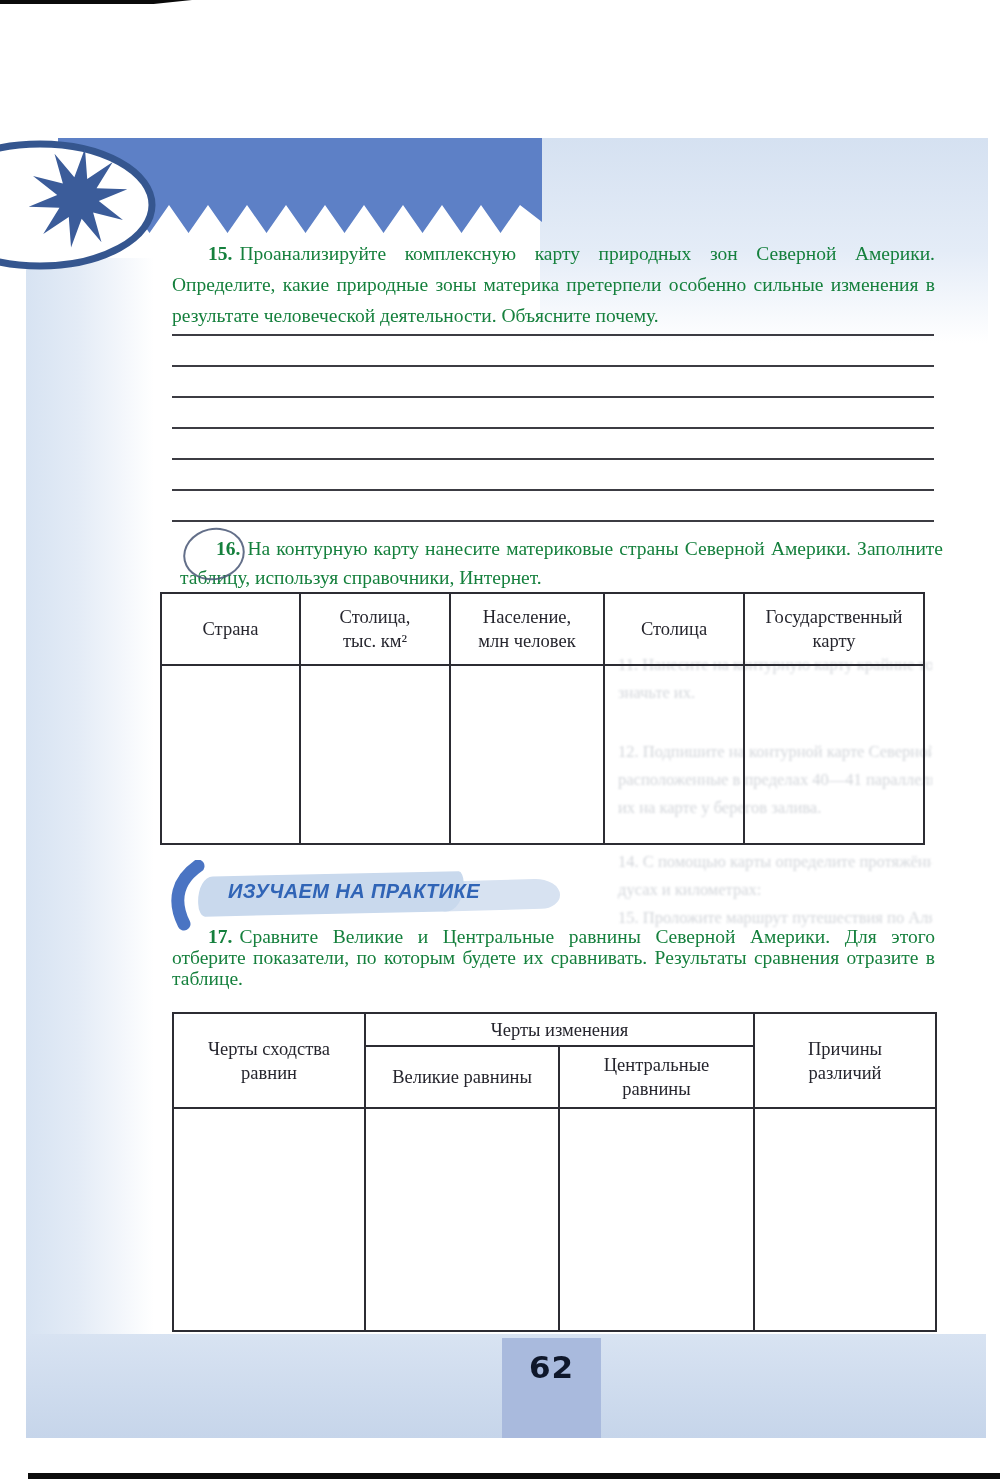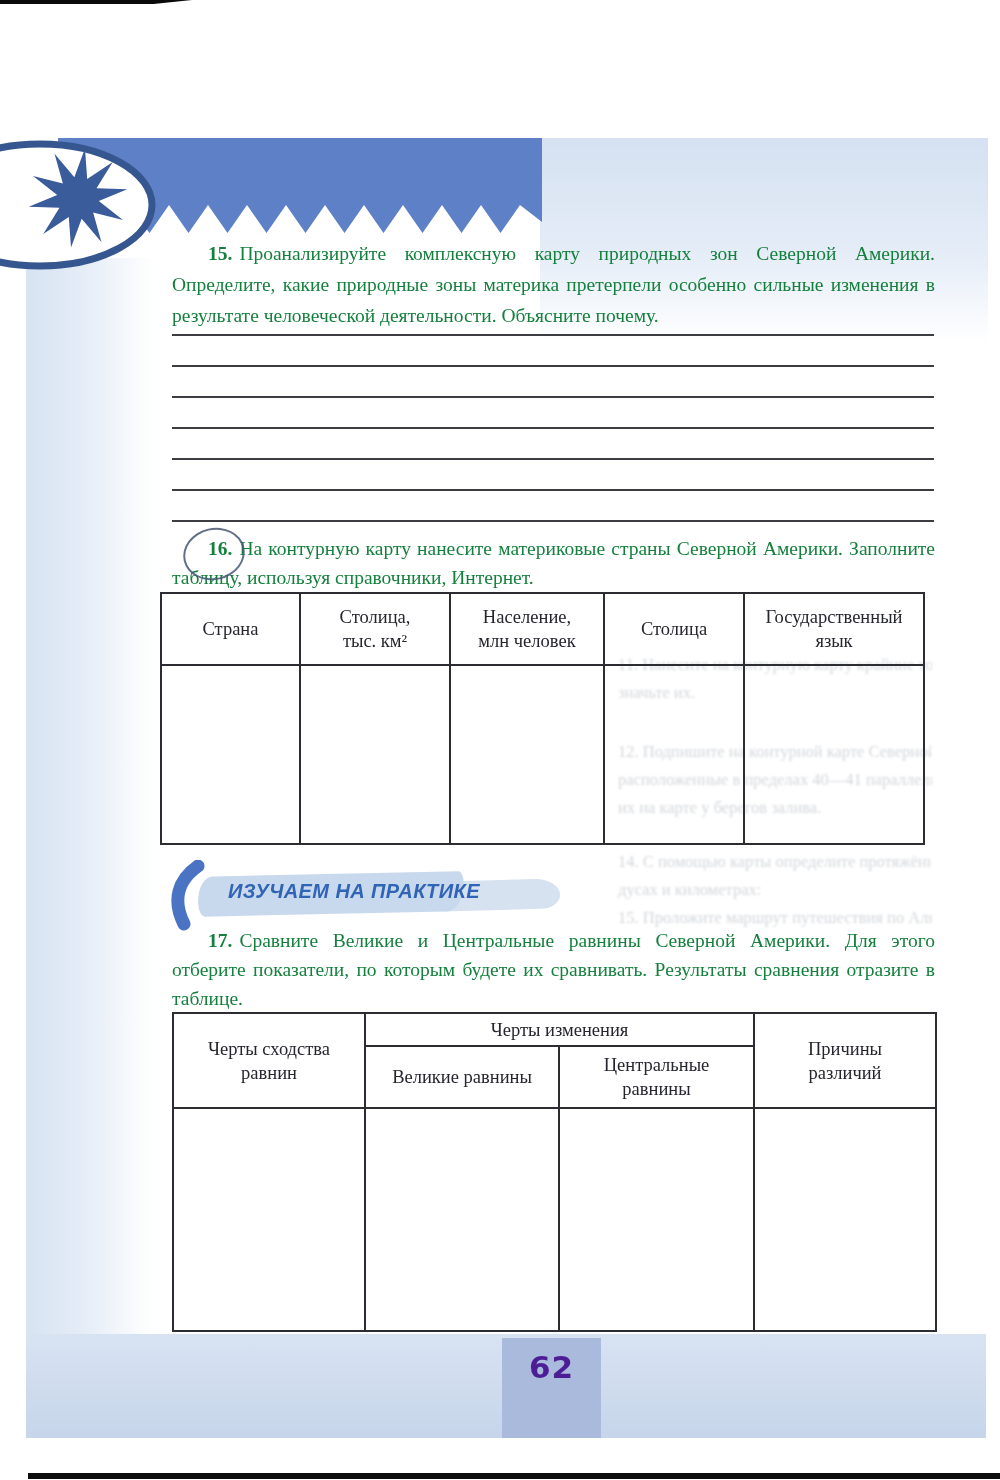"16. На контурную карту нанесите" .p16 { margin-left: none -> 8px }
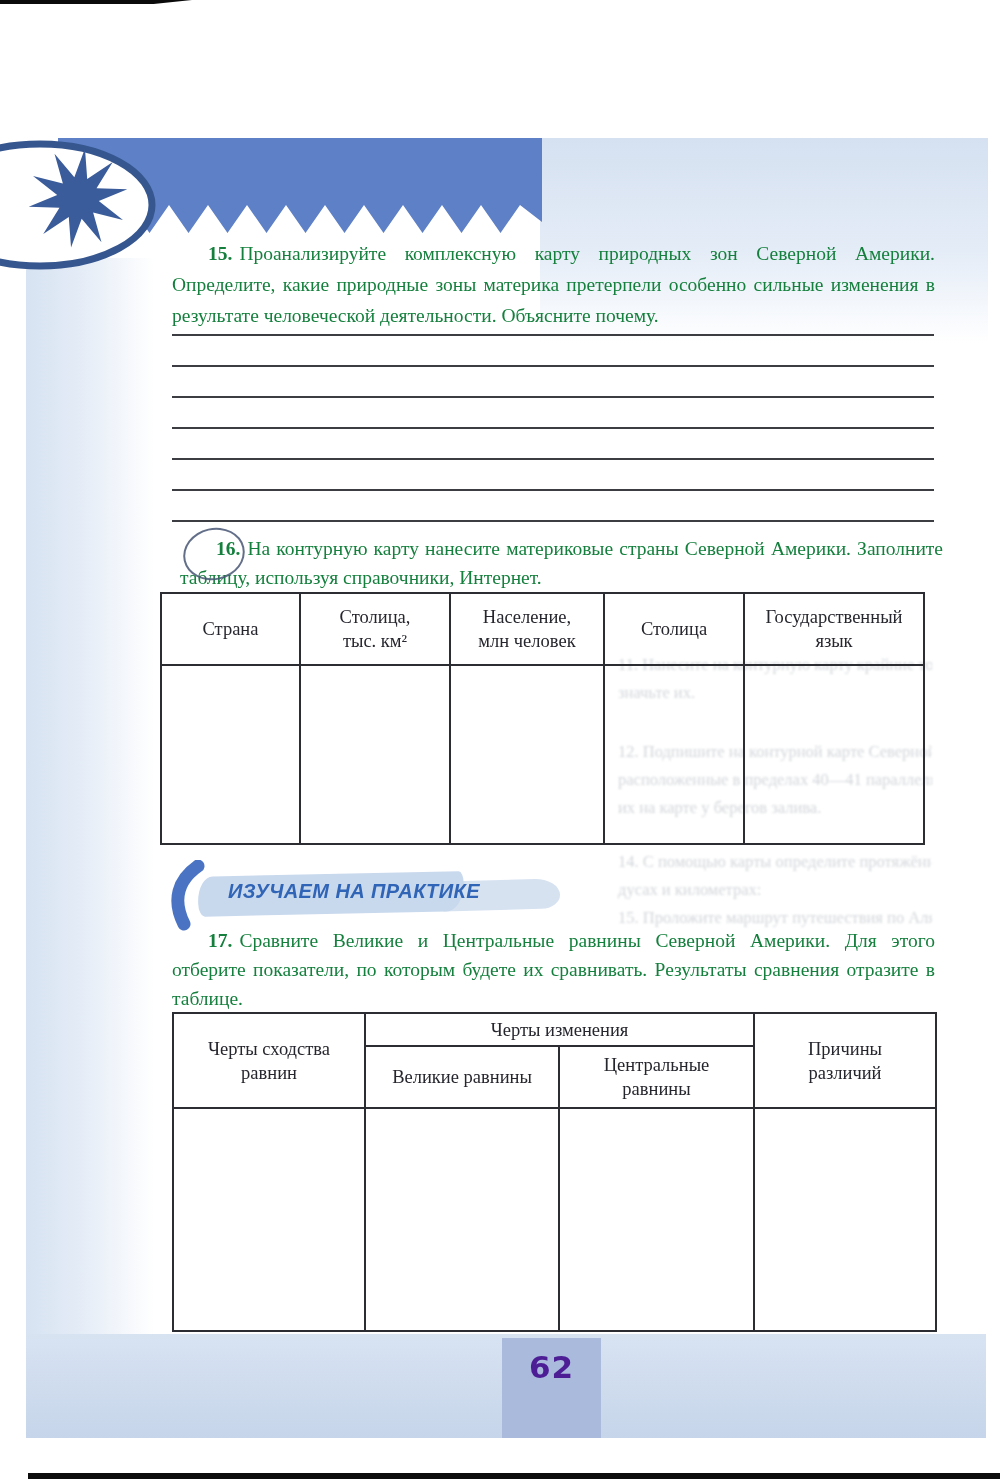"Государственный" td { text: язык -> карту }
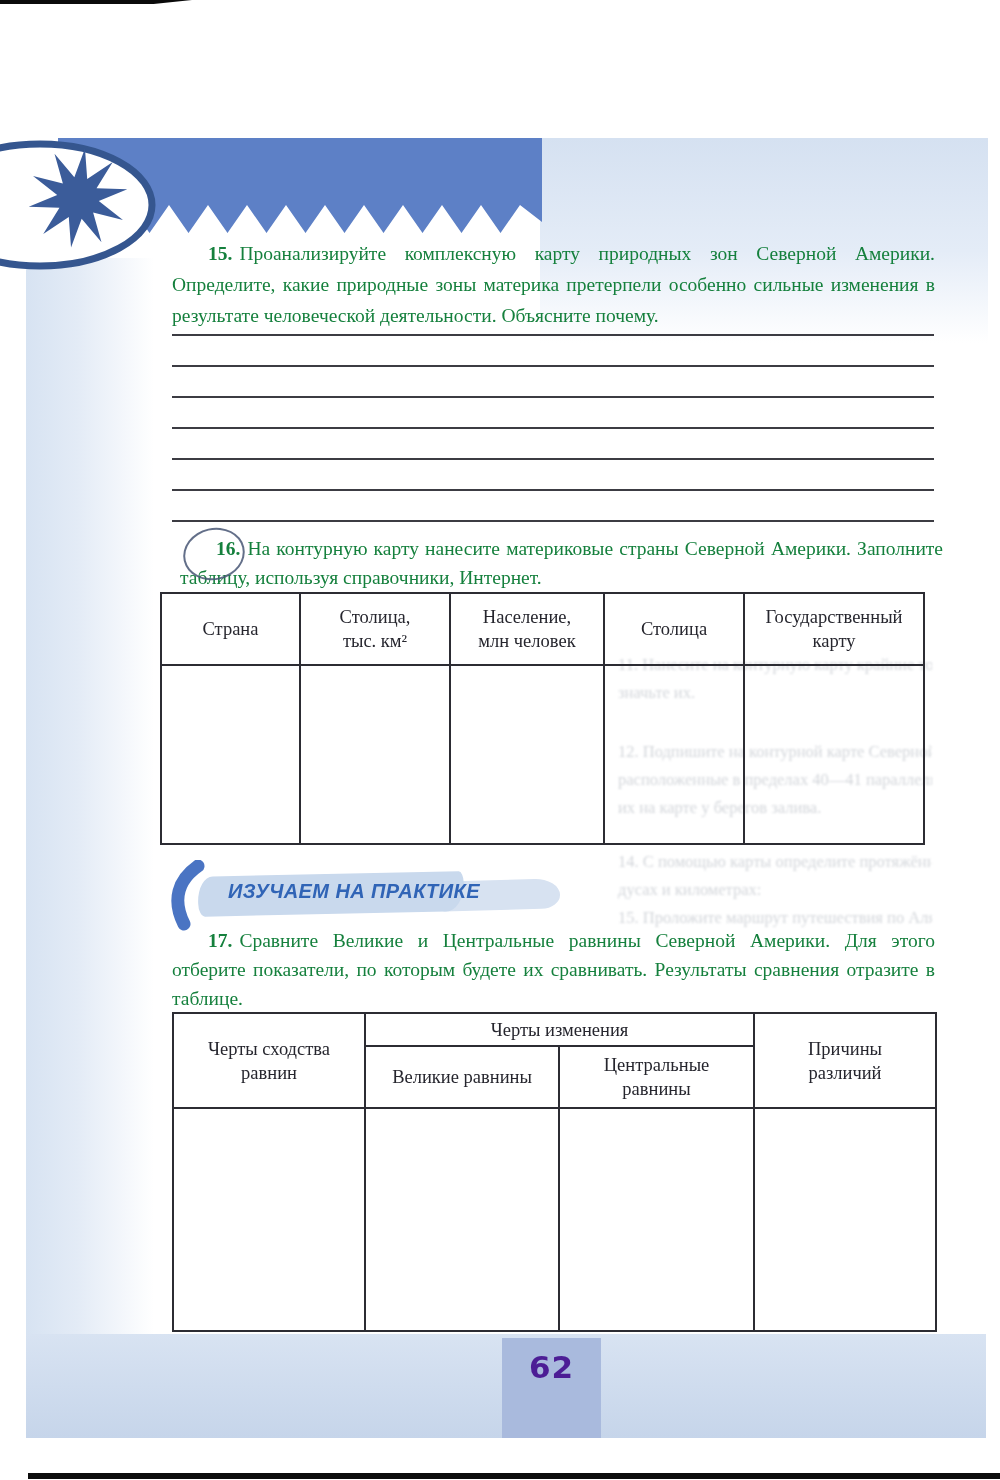"17. Сравните Великие и Центральные" .p17 { line-height: 29px -> 21px }
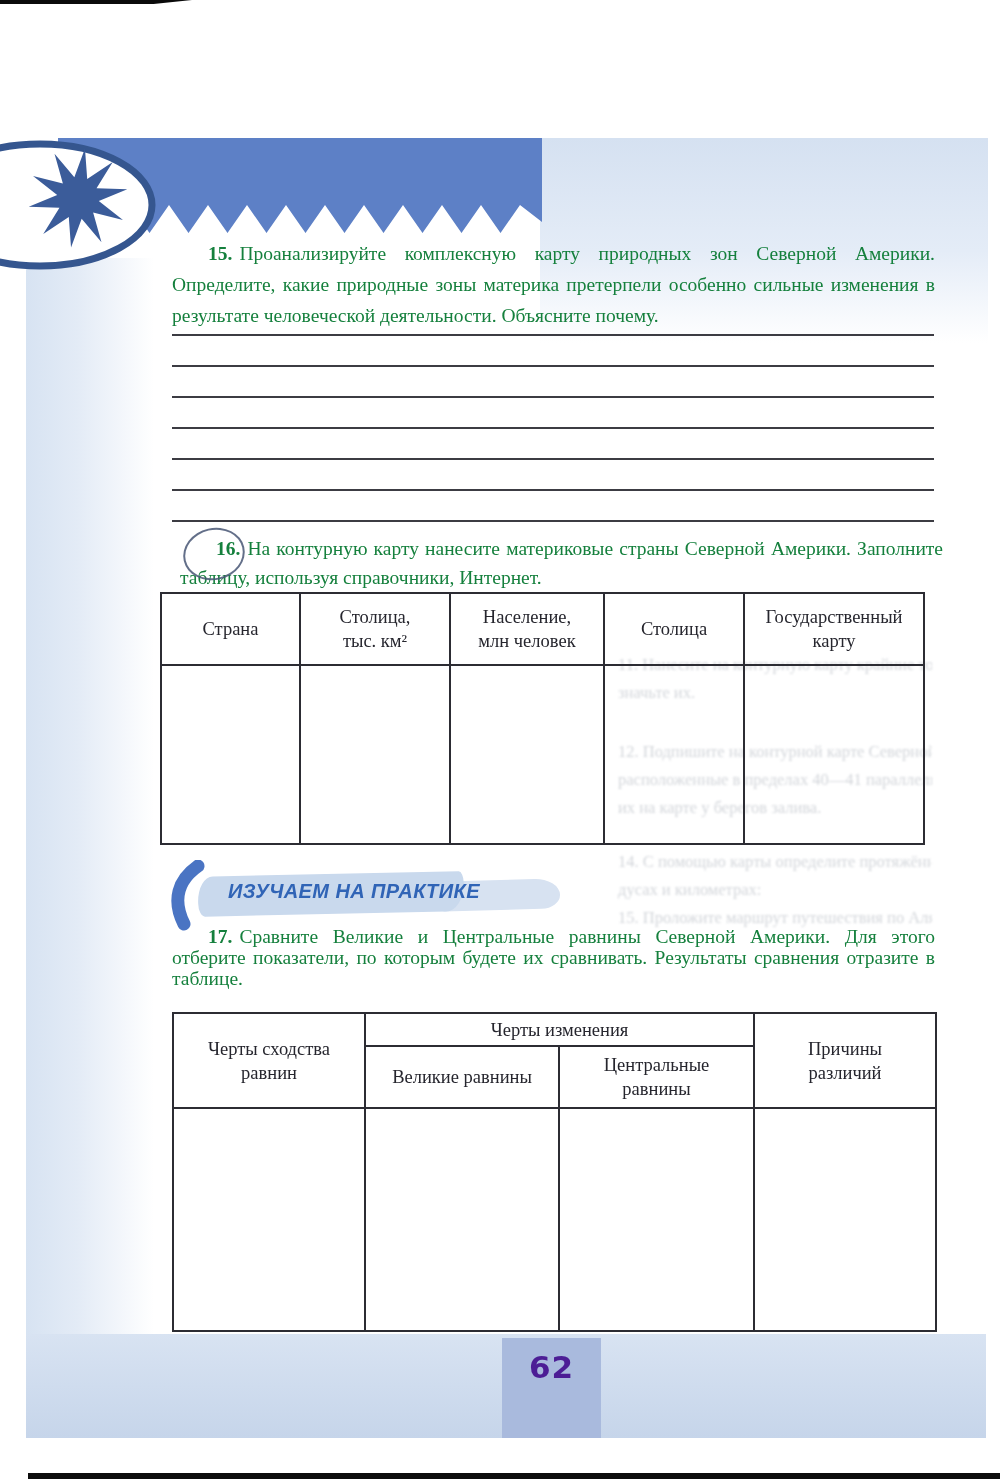"62" .pagenum { color: #4c1d95 -> #0f172a }
